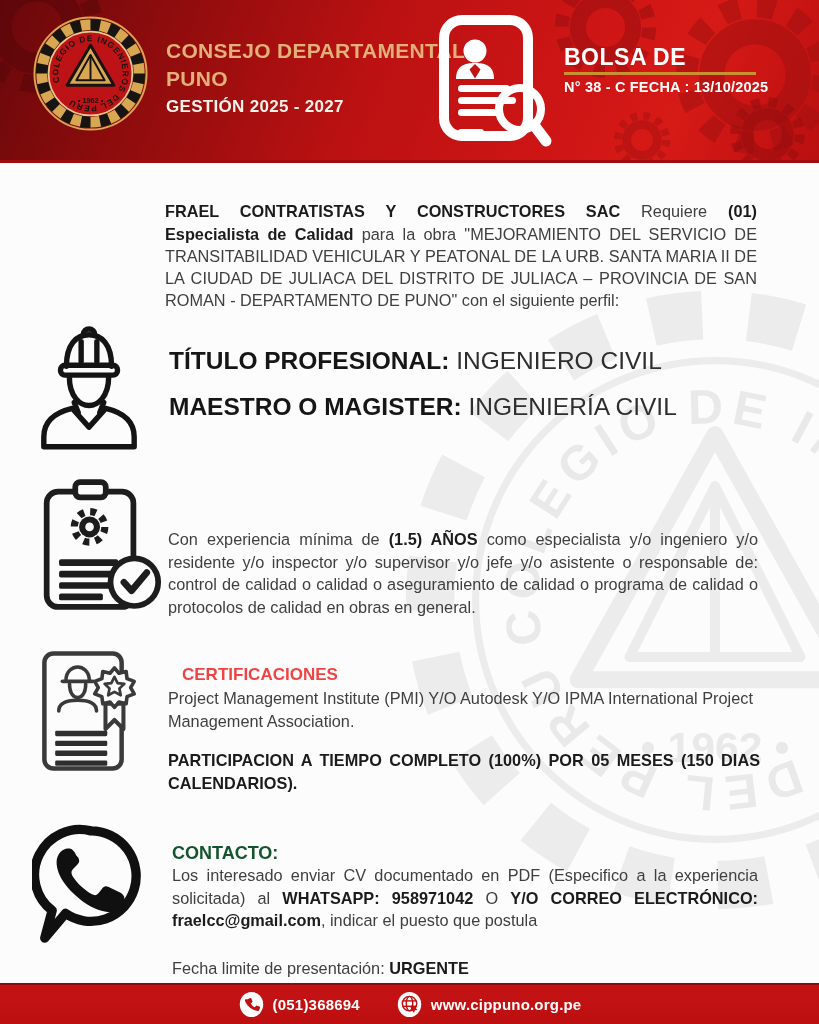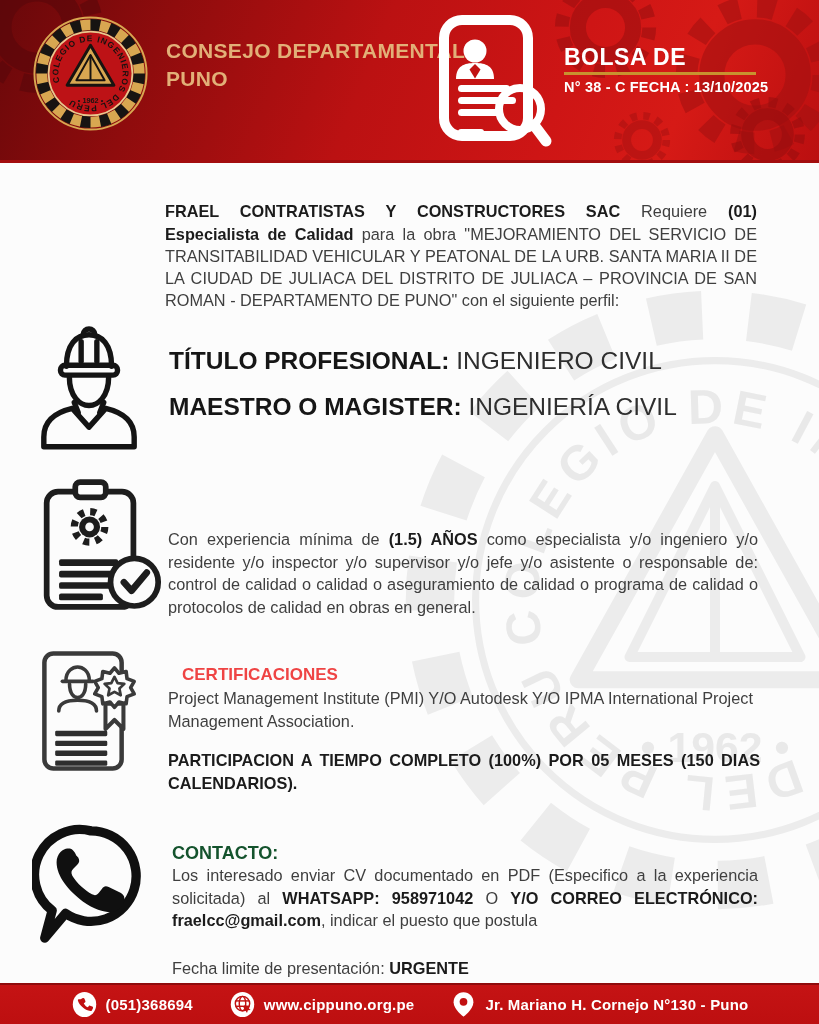"GESTIÓN 2025 - 2027" div.org-gestion { html: none -> <div>GESTIÓN 2025 - 2027</div> }
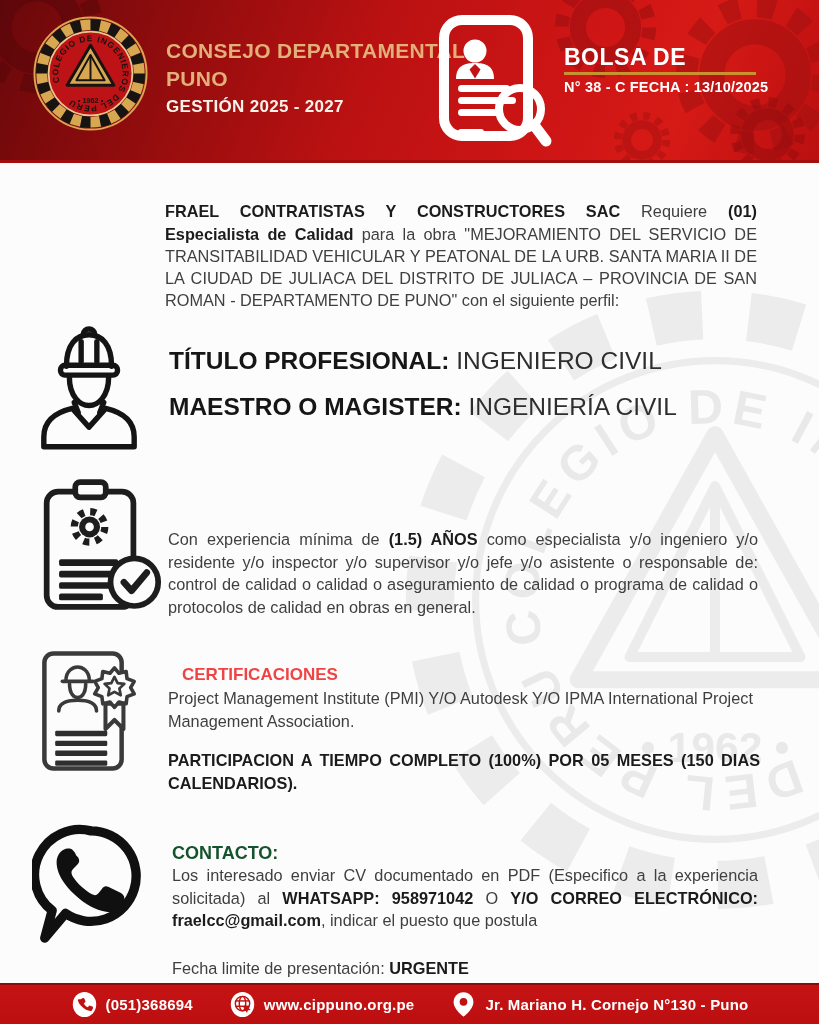"Jr. Mariano H. Cornejo N°130" div.footer-item { html: <div> <svg> <path></path> <circle></circle> </svg> <span>Jr. Mariano H. Cornejo N°130 - Puno</span> </div> -> none }
